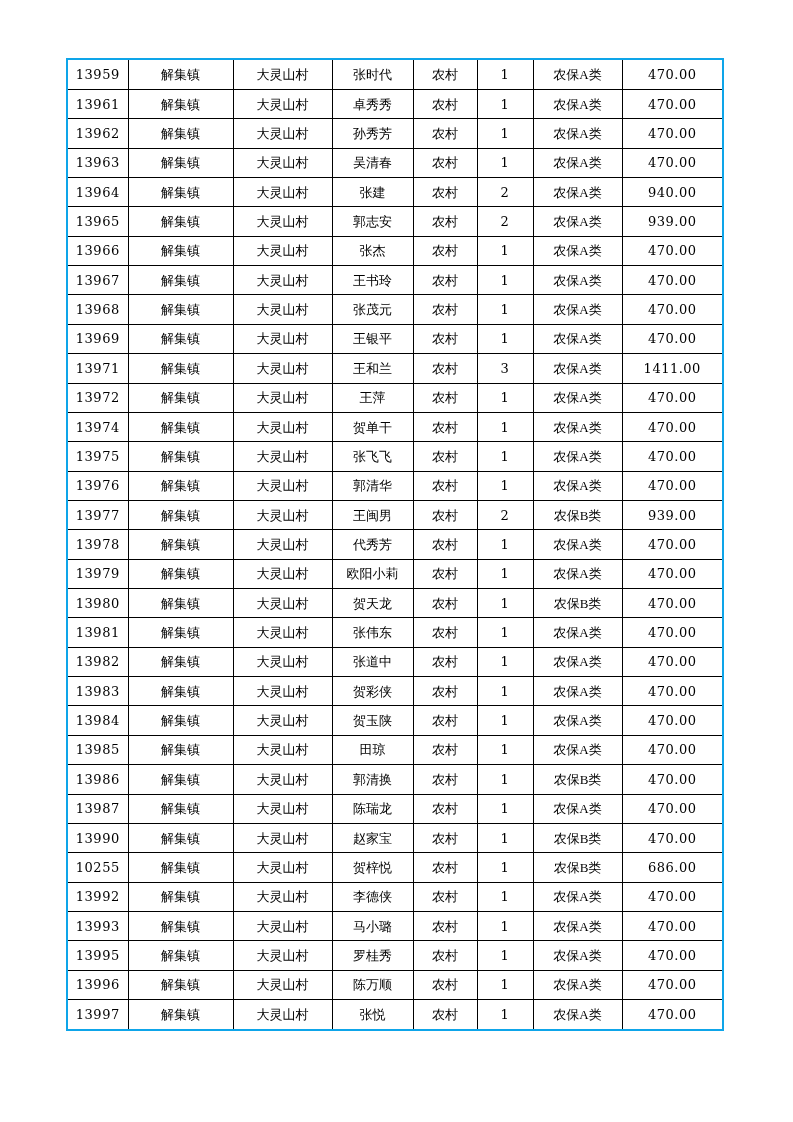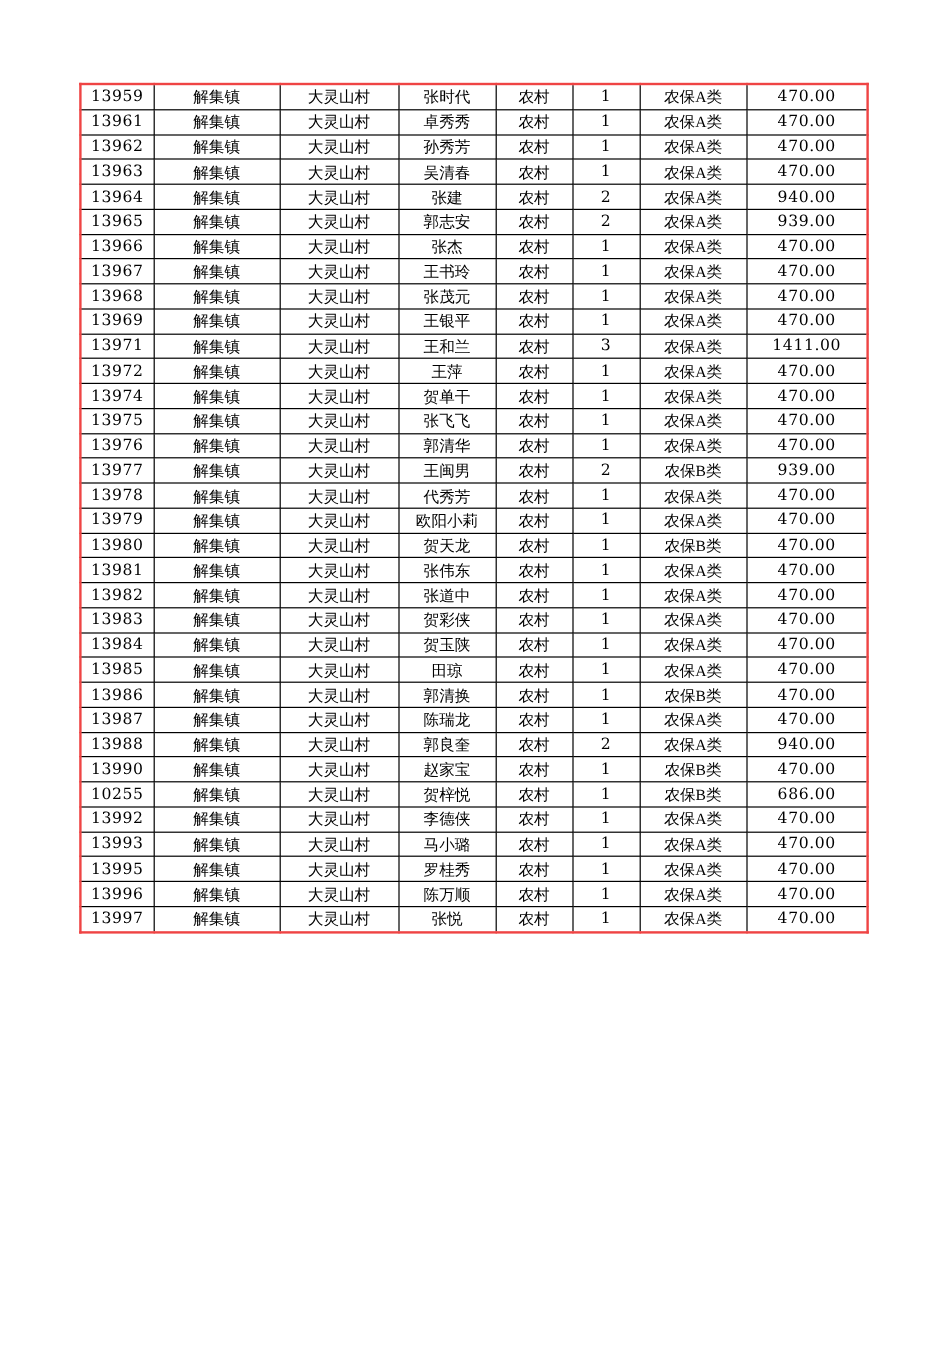"13959" table.record-table { border: 2px solid #ef4444 -> 2px solid #0ea5e9; height: 709px -> 973px; top: 69px -> 58px }
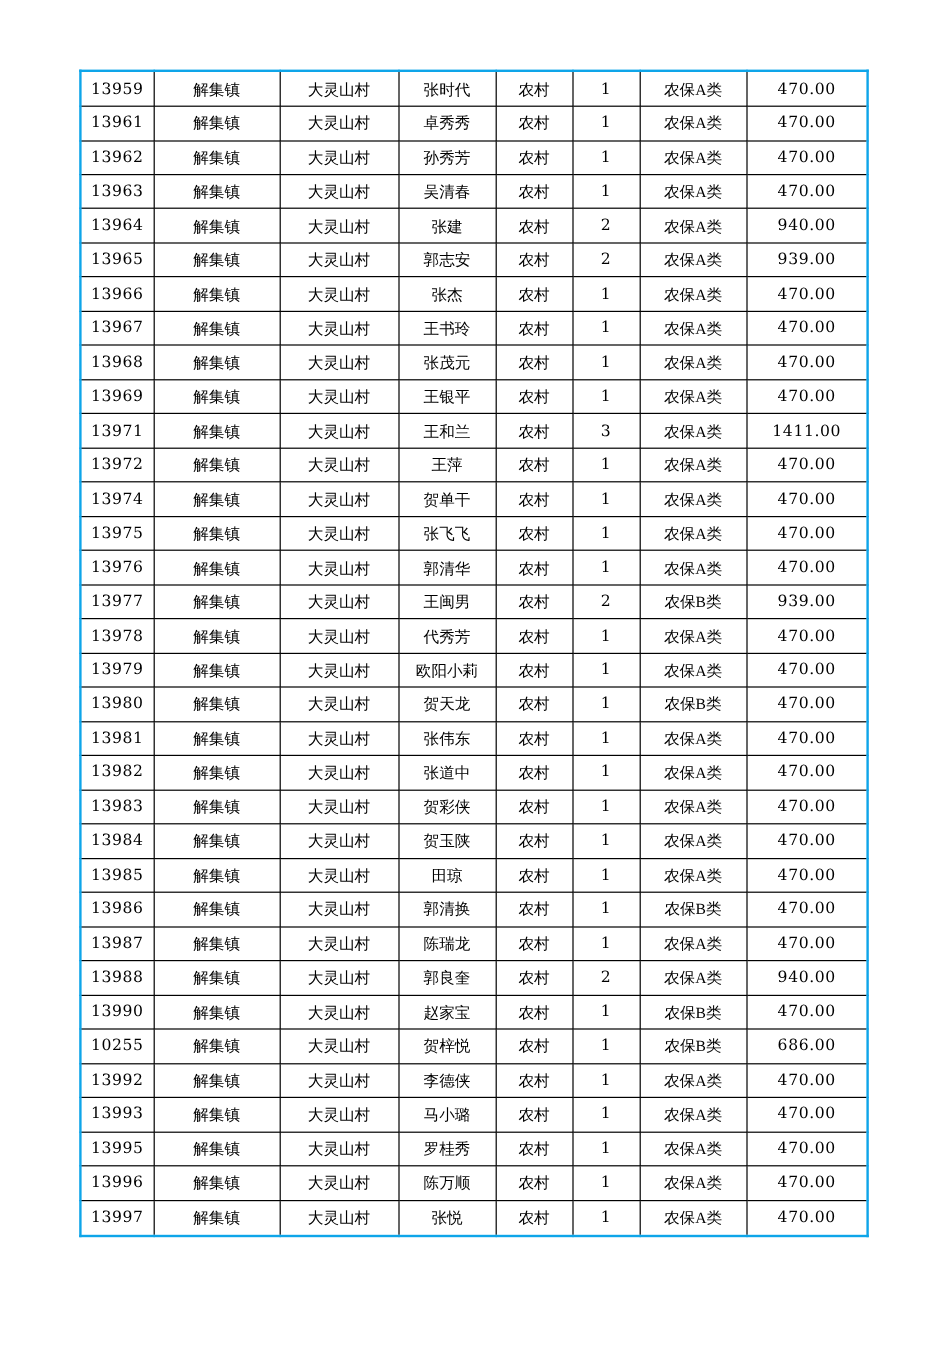"13988" tr { html: <tr> <td>13988</td> <td>解集镇</td> <td>大灵山村</td> <td>郭良奎</td> <td>农村</td> <td>2</td> <td>农保A类</td> <td>940.00</td> </tr> -> none }
